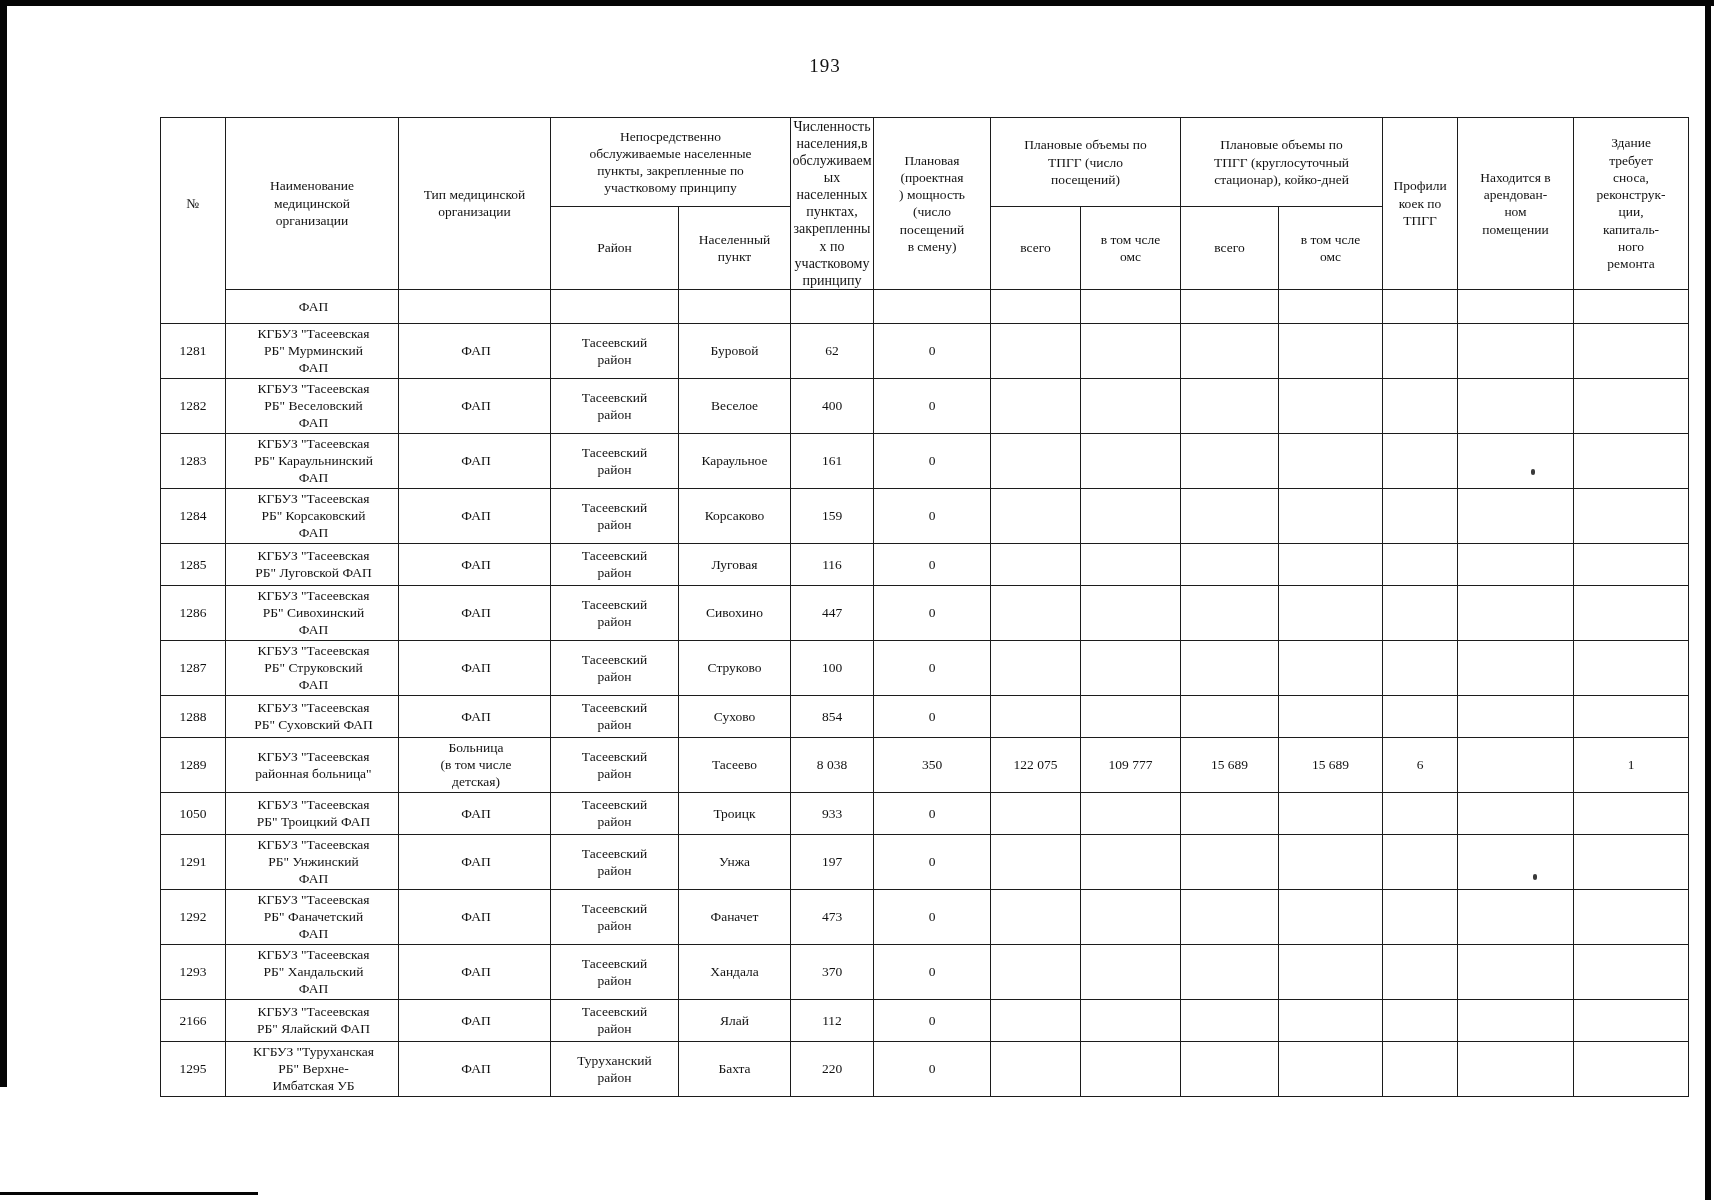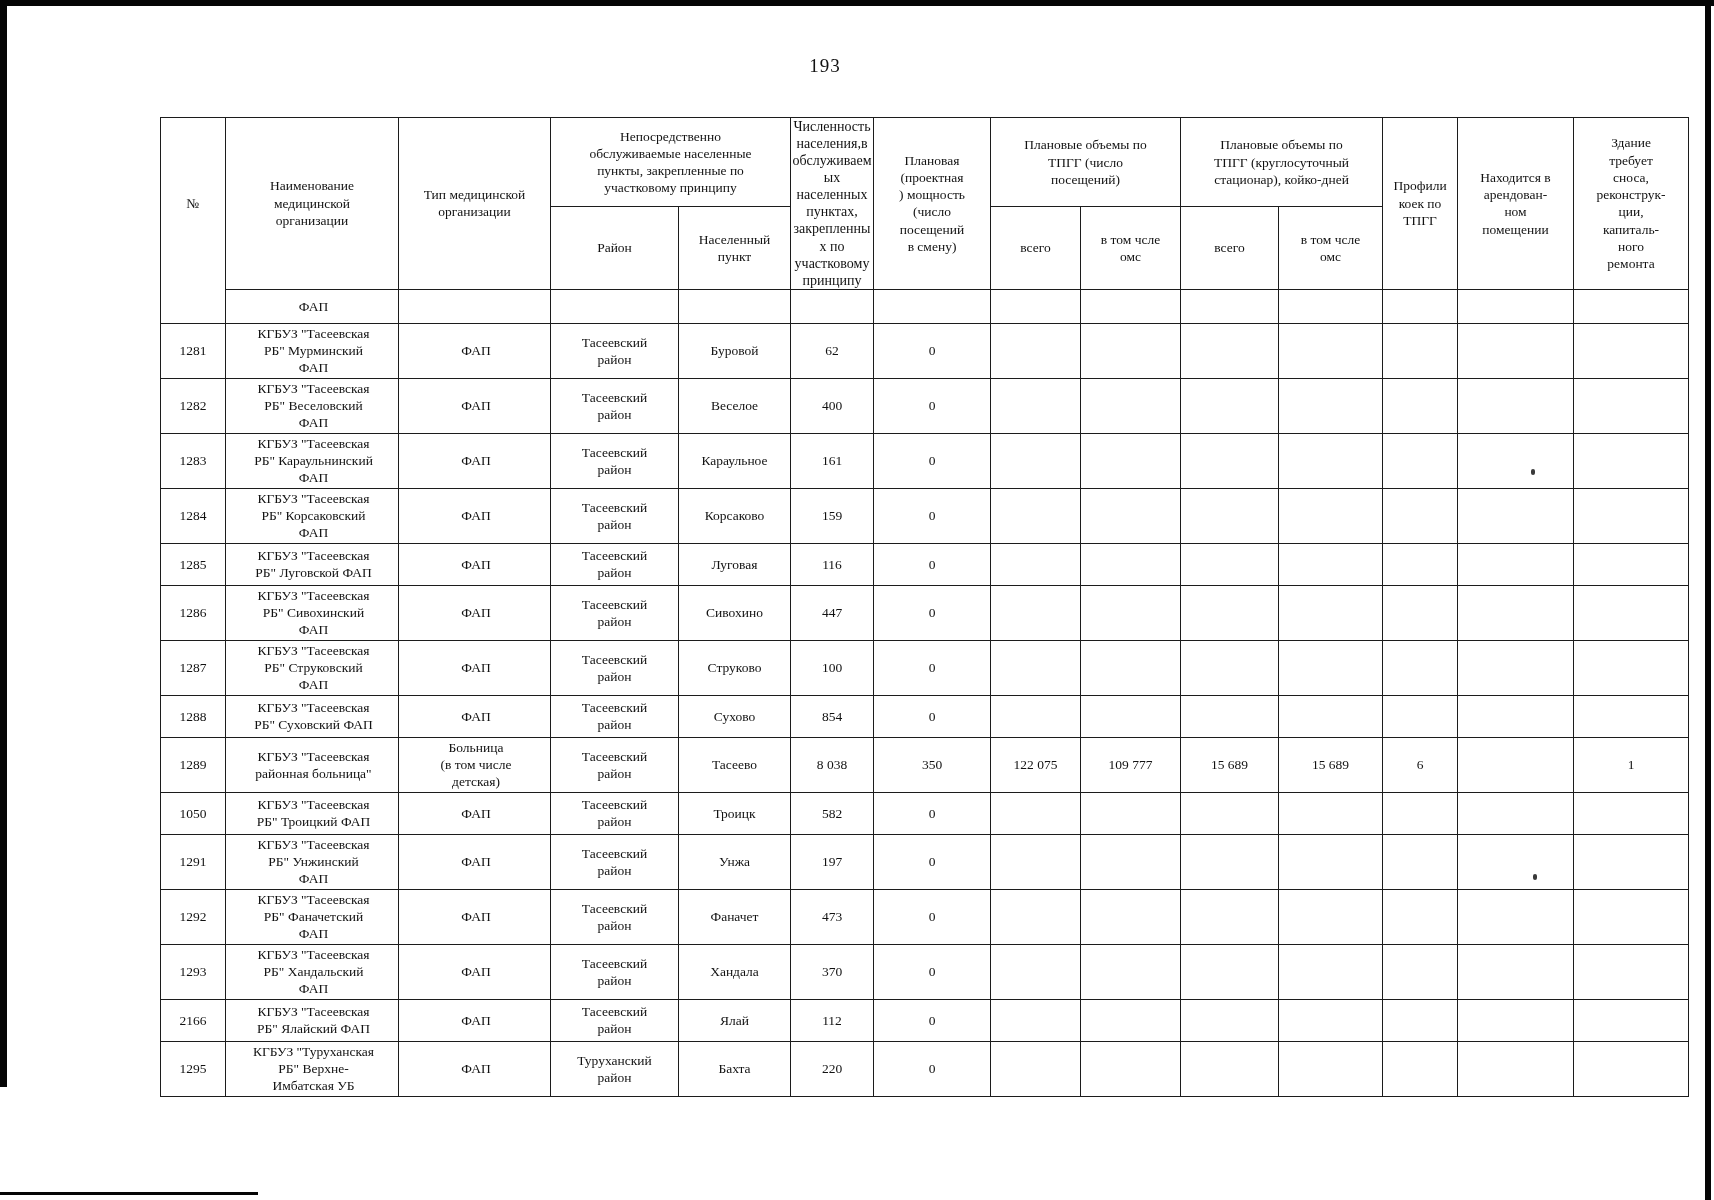"582" td { text: 582 -> 933 }
